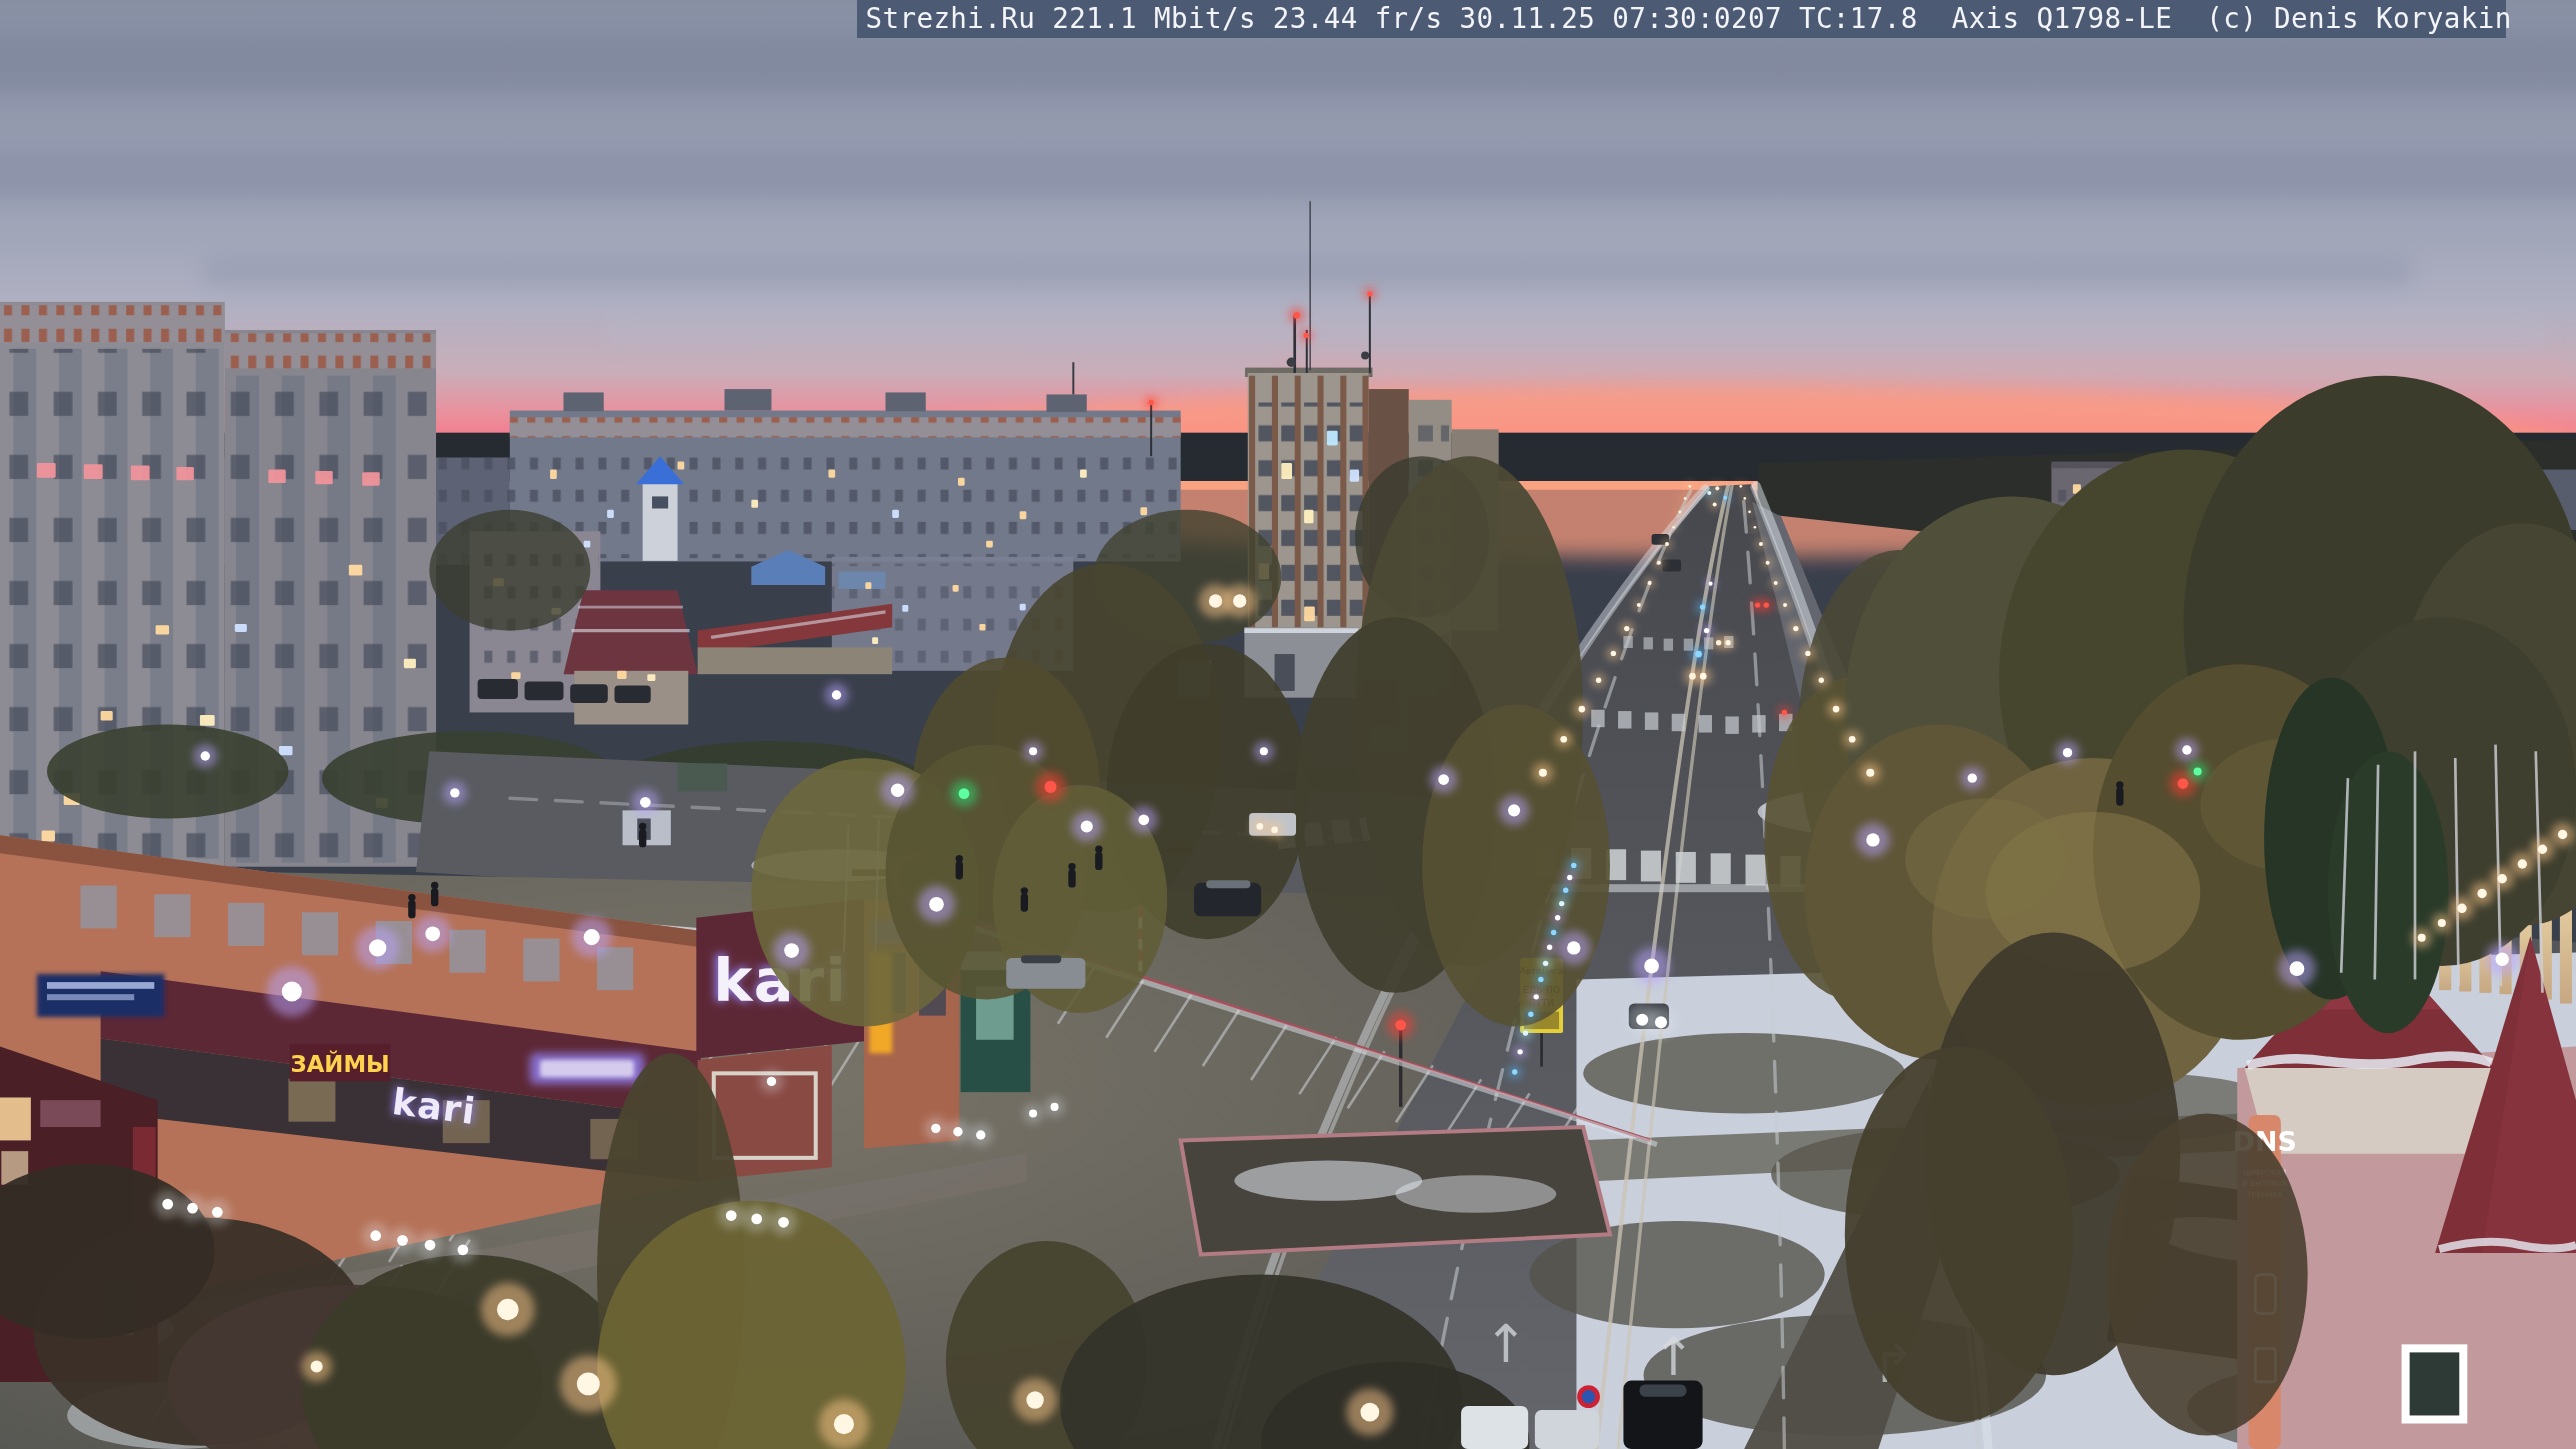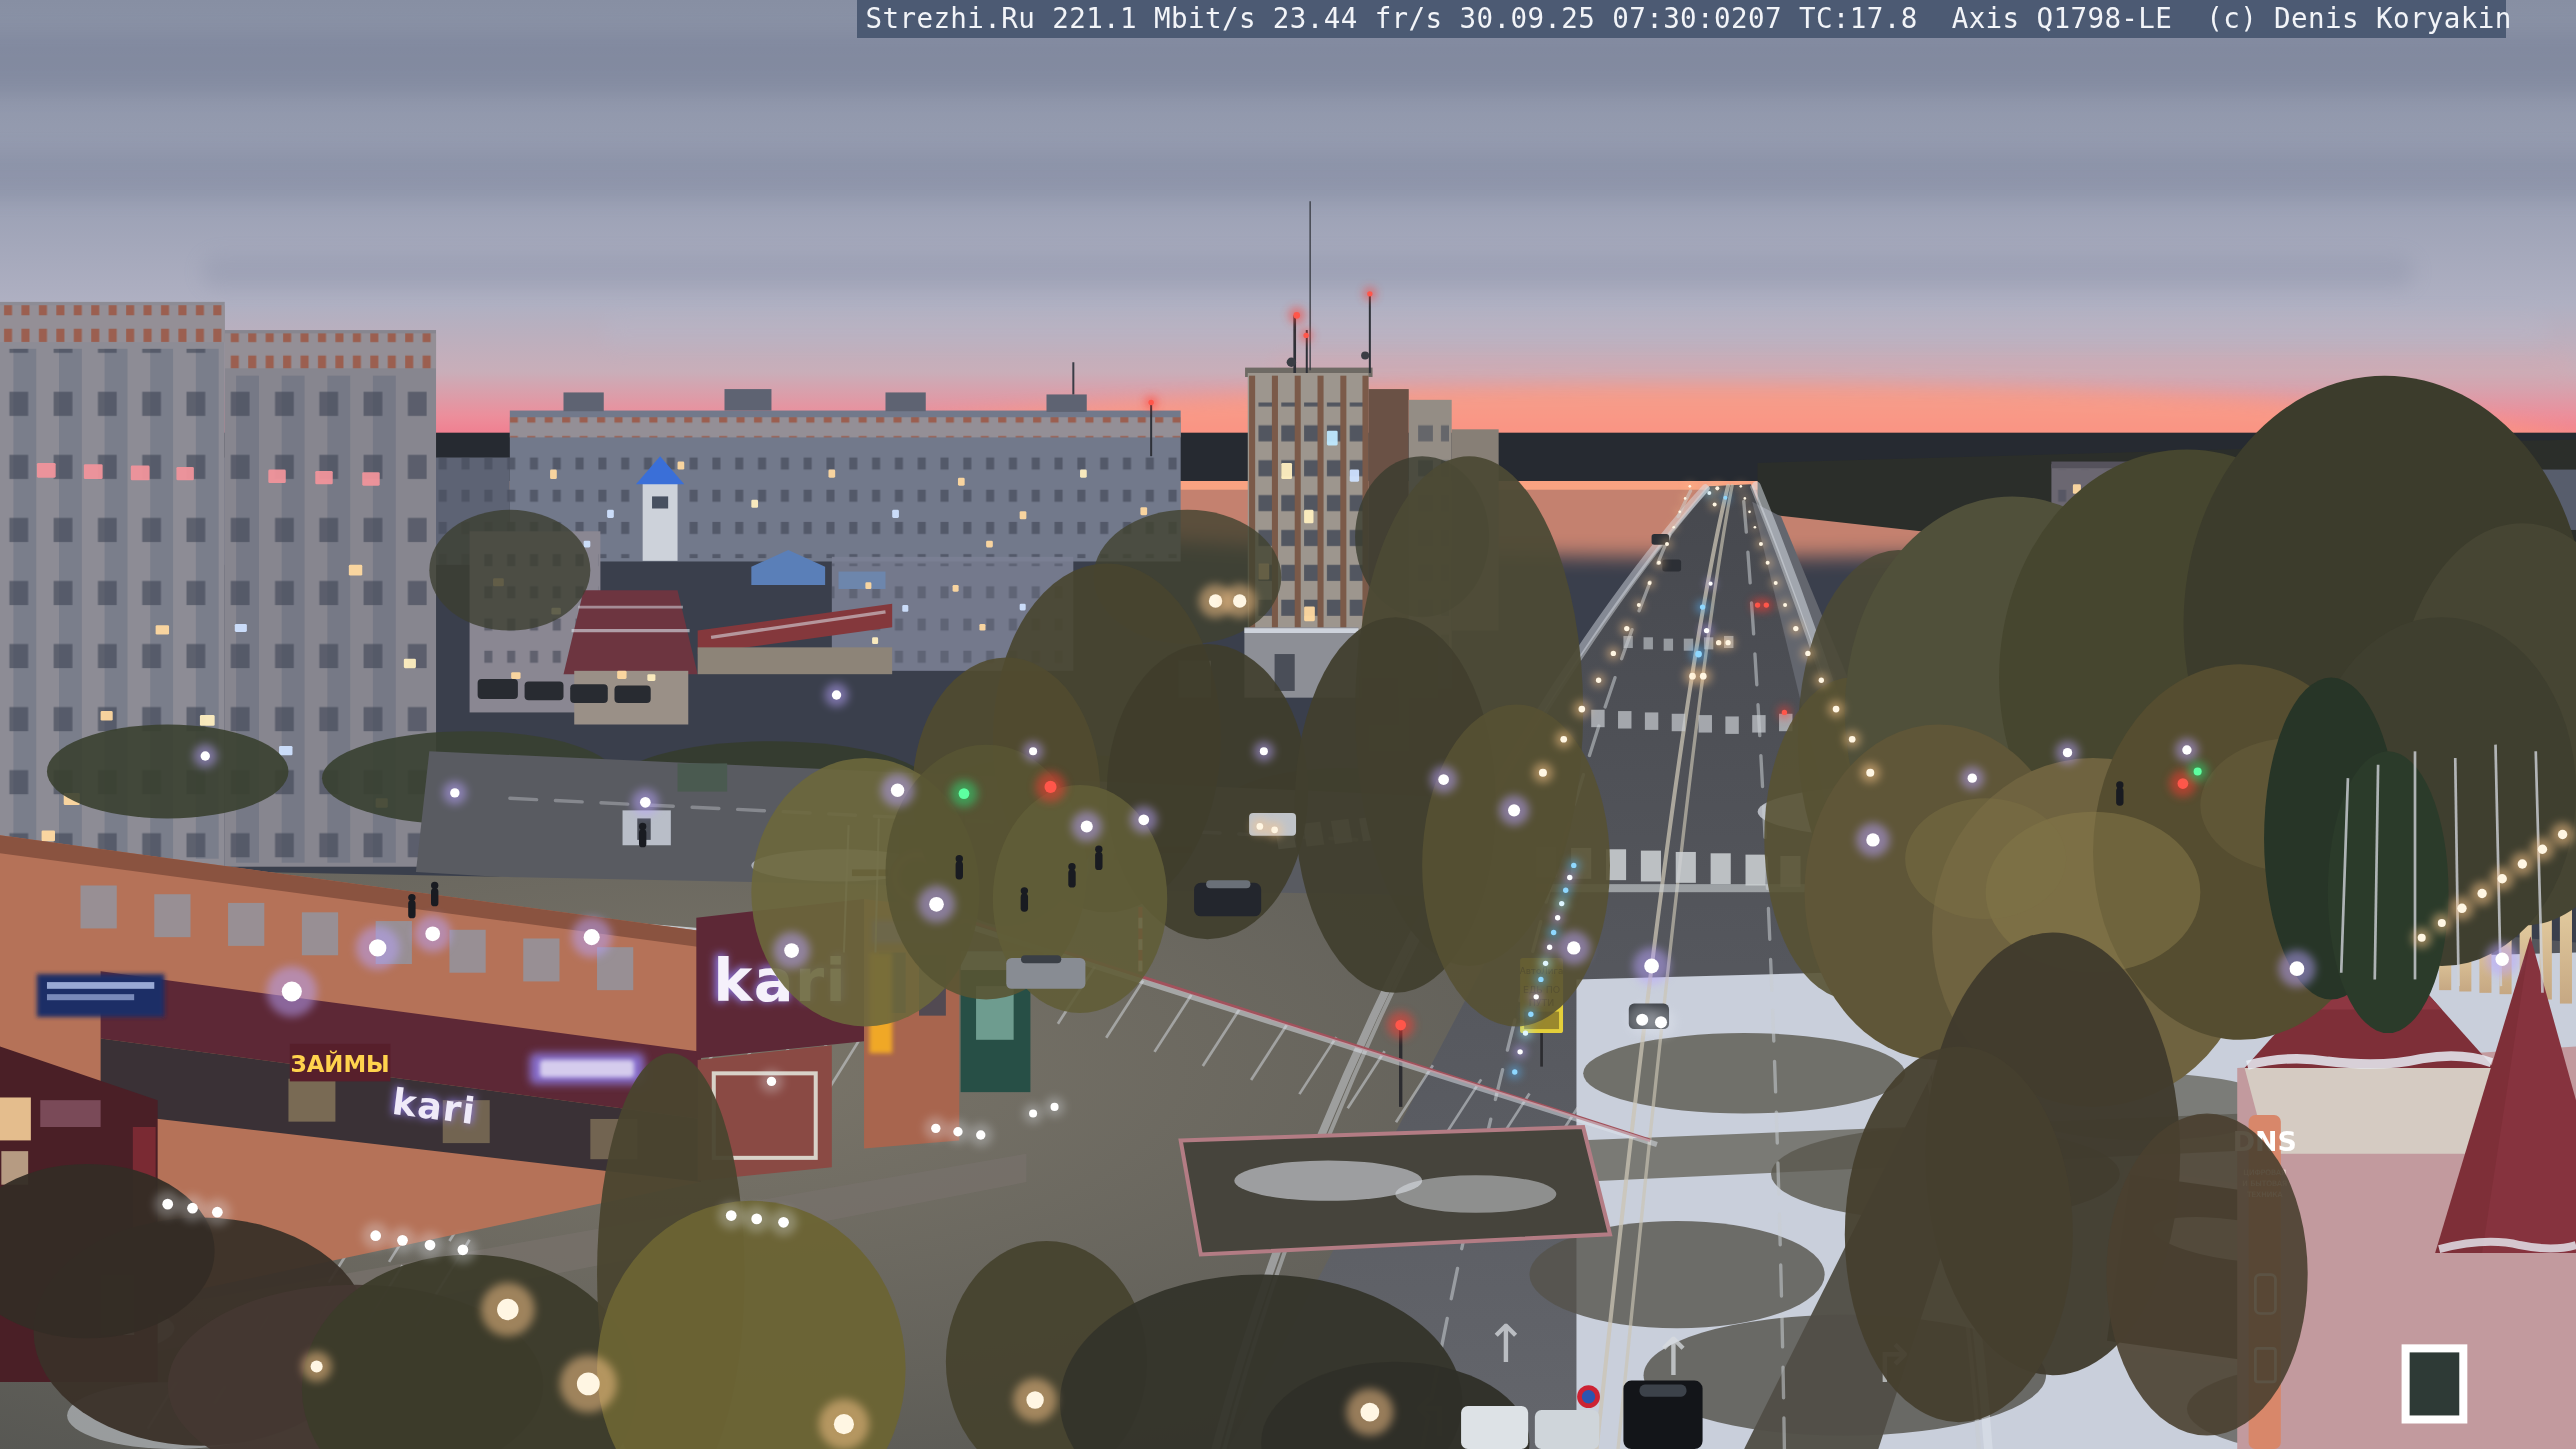"Strezhi.Ru 221.1 Mbit/s 23.44 fr/s" span { text: 30.09.25 -> 30.11.25 }
